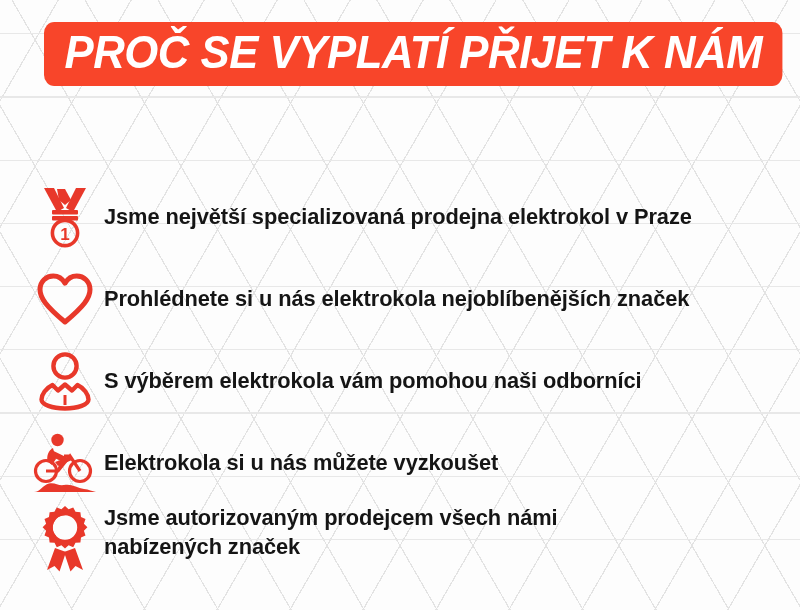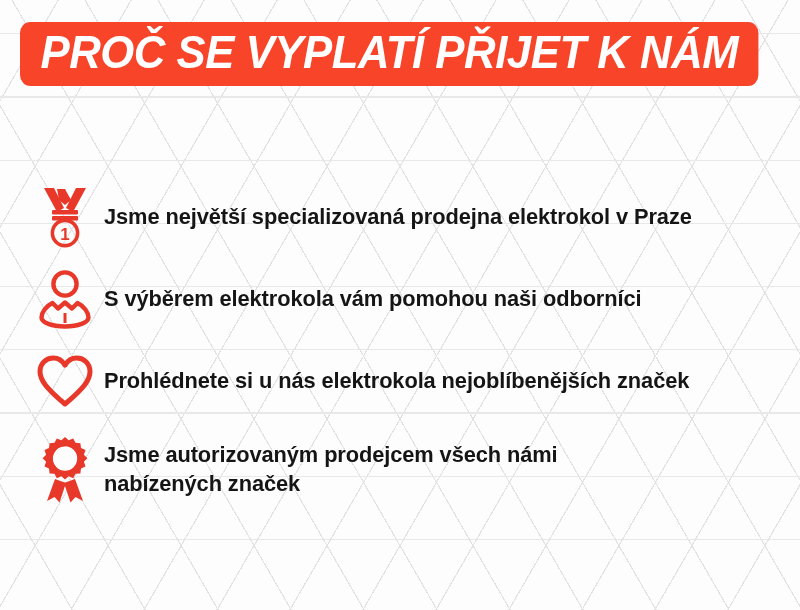"PROČ SE VYPLATÍ PŘIJET K" .headline-row { margin-left: none -> 24px }
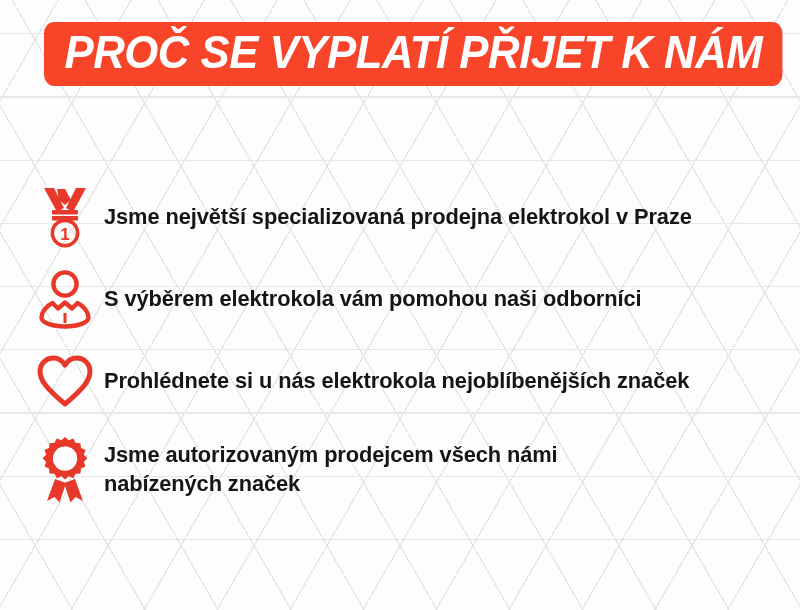"S výběrem elektrokola vám pomohou" div.benefit-row { order: before "Prohlédnete si u nás elektrokola" -> after "Prohlédnete si u nás elektrokola" }
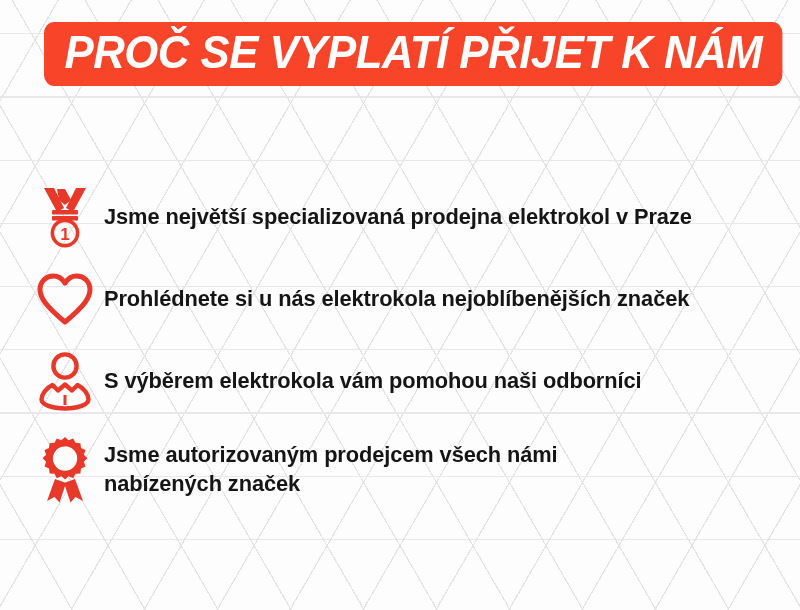"Elektrokola si u nás můžete" div.benefit-row { html: none -> <div> <div> <svg> <g> <circle></circle> <path></path> <path></path> <path></path> </g> <g> <circle></circle> <circle></circle> <path></path> </g> <path></path> </svg> </div> <div> <span>Elektrokola si u nás můžete vyzkoušet</span> </div> </div> }
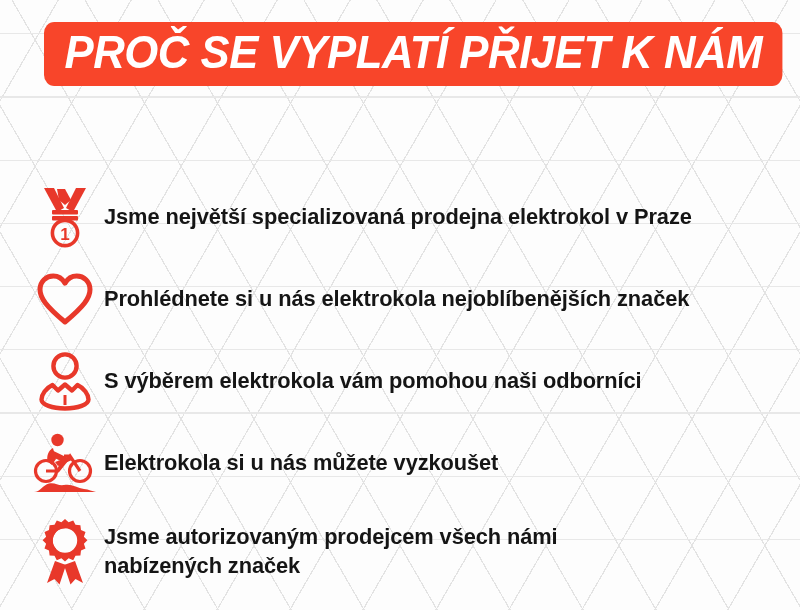"Jsme autorizovaným prodejcem všech námi" .benefit-row.tall { align-items: center -> flex-start }
